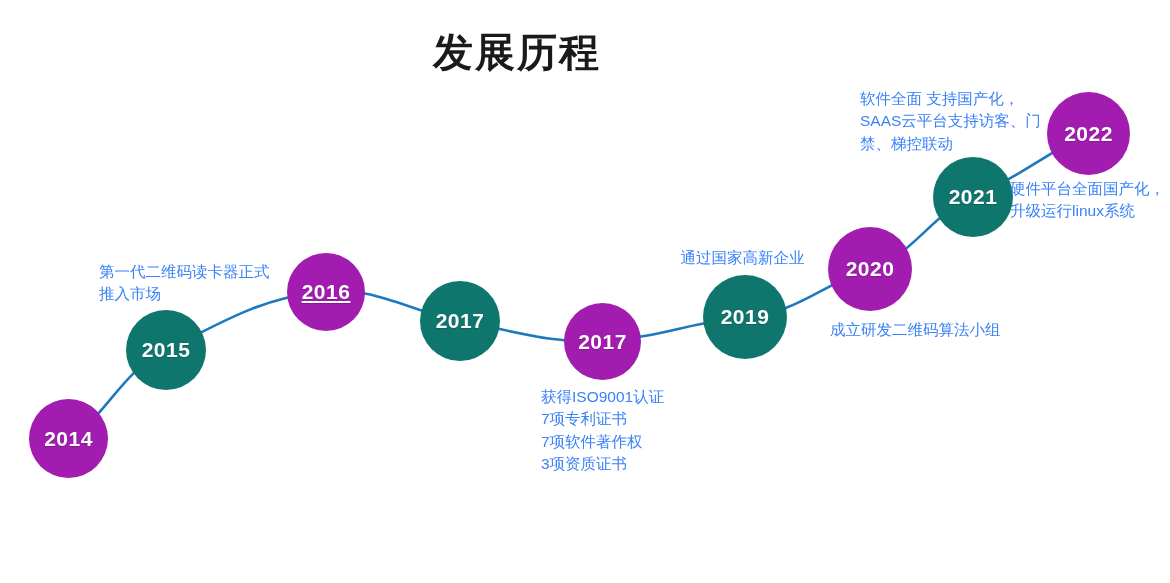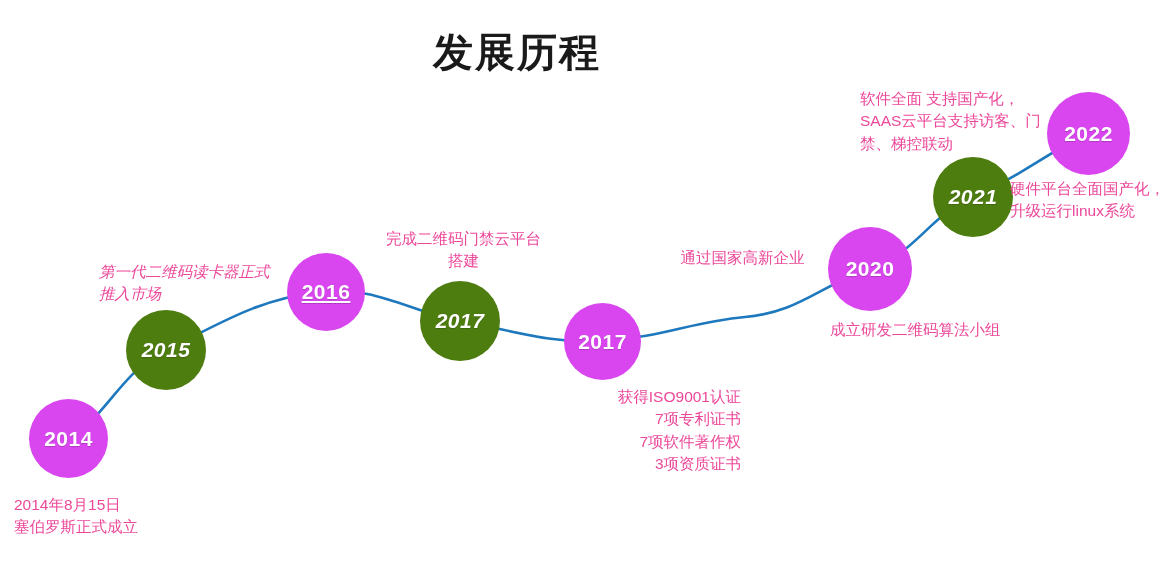"软件全面 支持国产化，SAAS云平台支持访客、门禁、梯控联动" .caption { color: #ec4899 -> #3b82f6 }
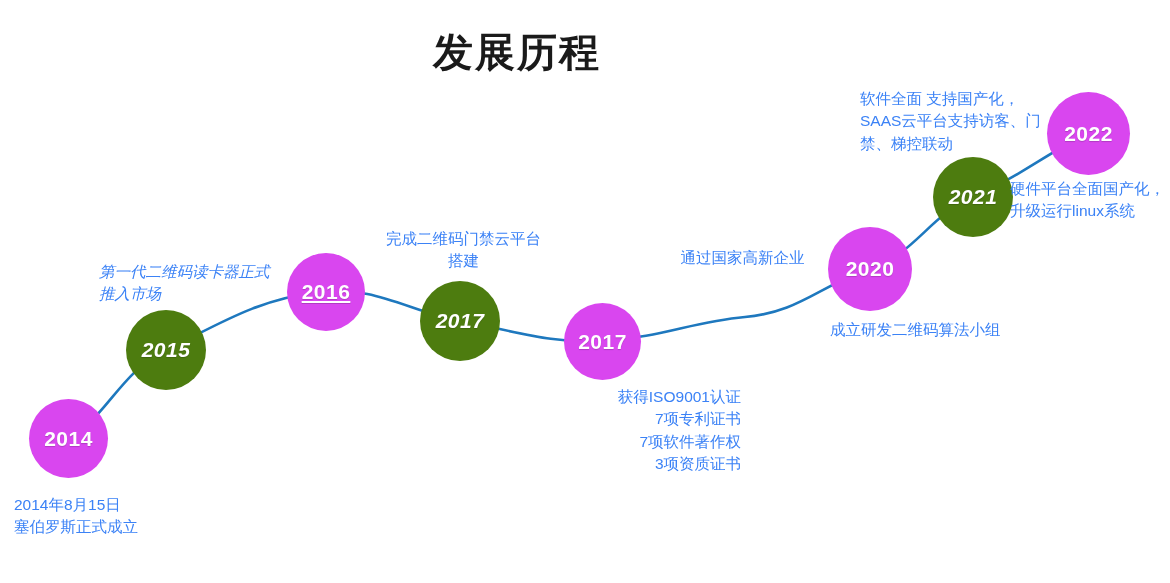"2022" .node.blue { background: #d946ef -> #a21caf }
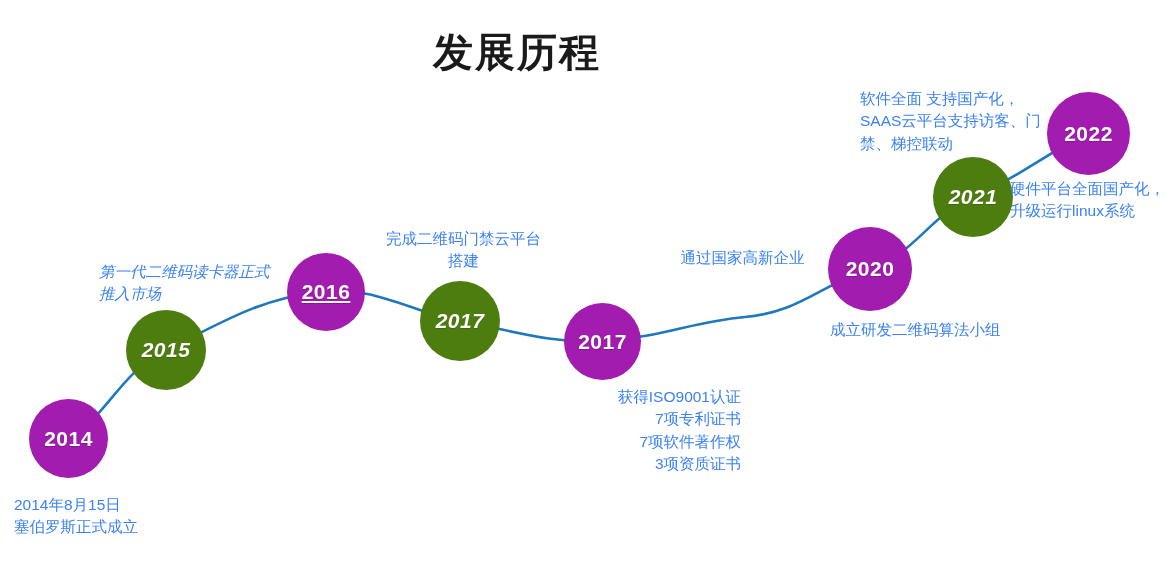"2021" .node.yellow { background: #4d7c0f -> #0f766e; font-style: italic -> none }
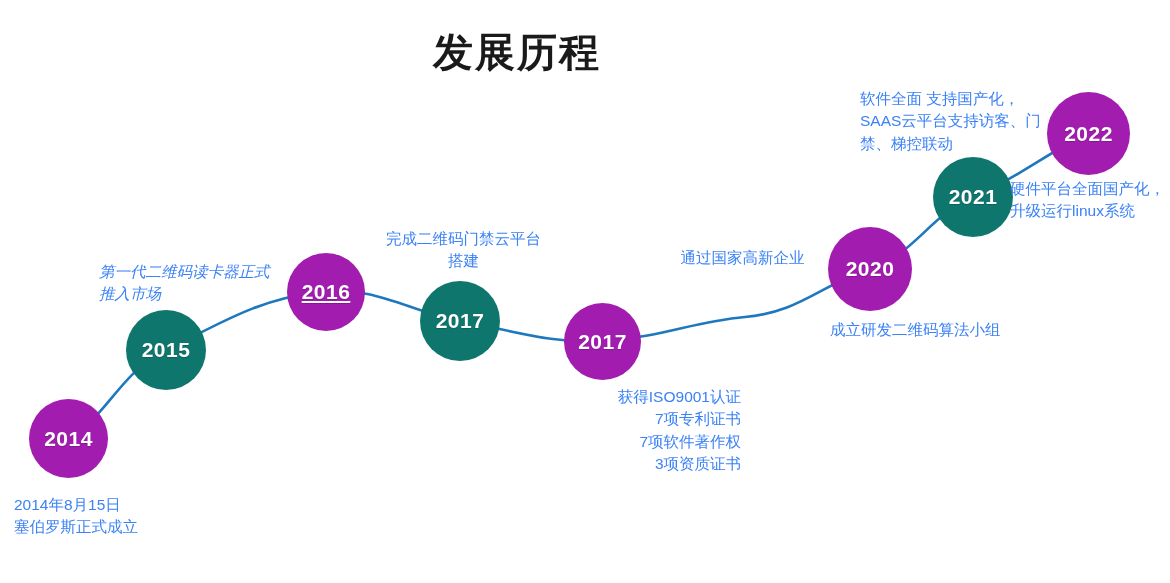"完成二维码门禁云平台搭建" div.caption { html: <div>完成二维码门禁云平台搭建</div> -> none }
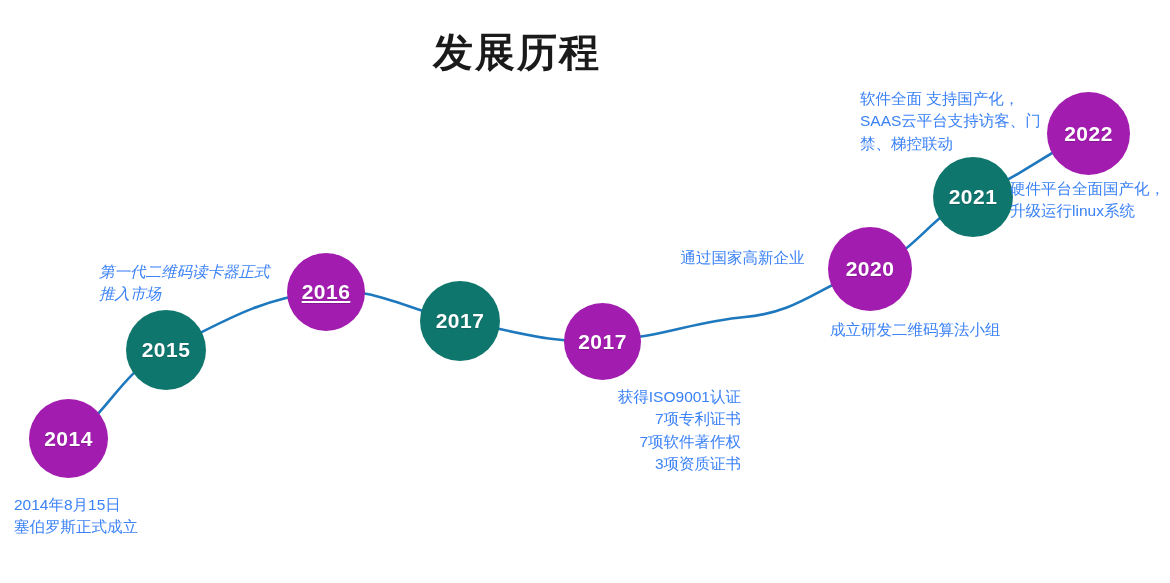"第一代二维码读卡器正式推入市场" #c2015 { font-style: italic -> none }
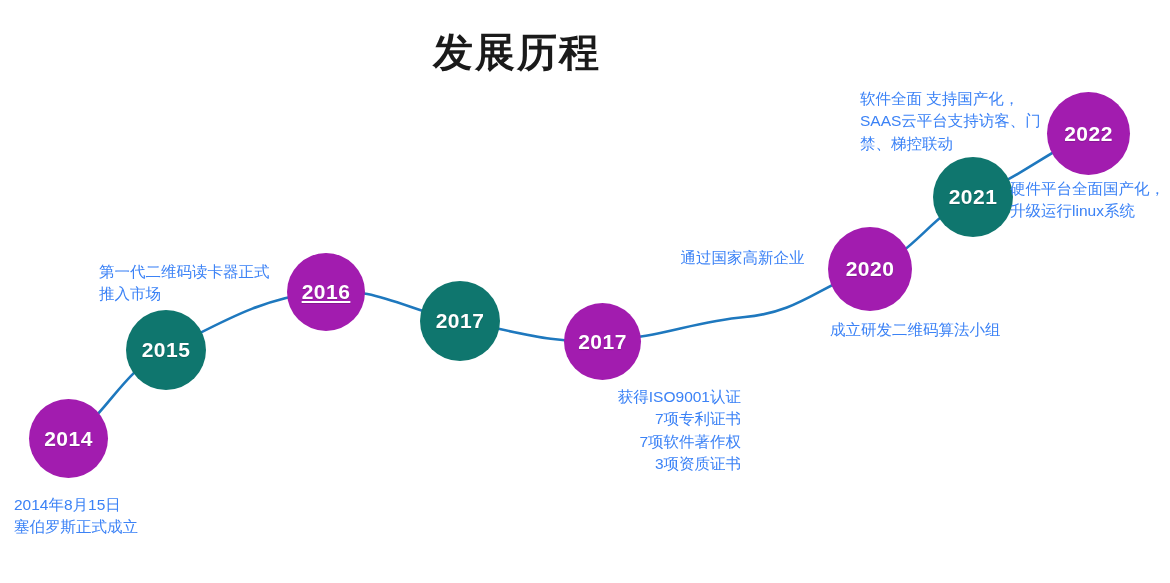"2019" div.node { html: none -> <div>2019</div> }
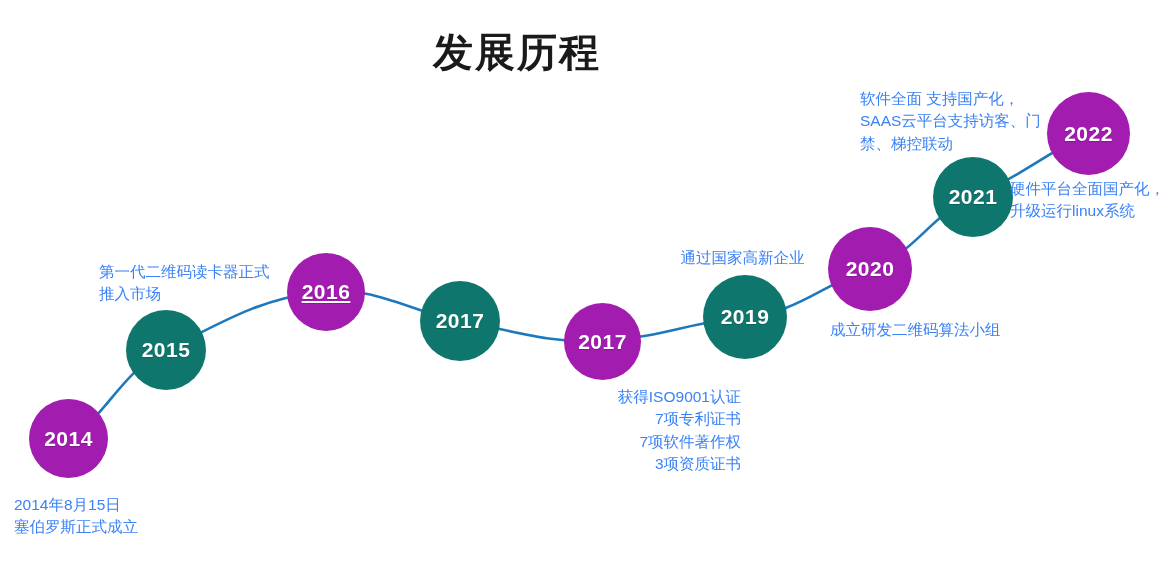"获得ISO9001认证" #c2018 { text-align: right -> none }
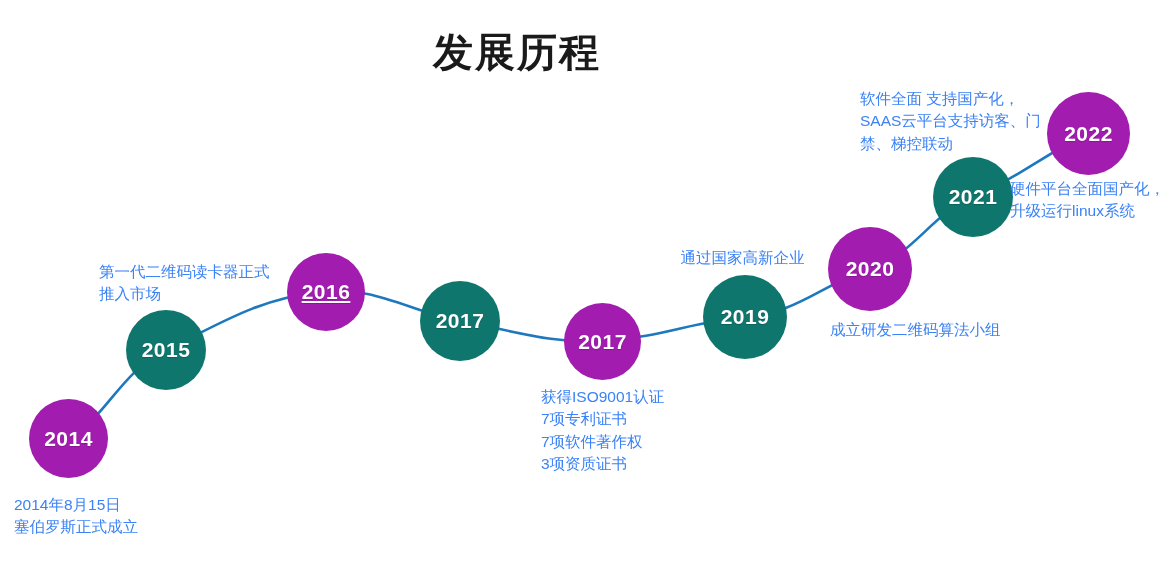"2014年8月15日" div.caption { html: <div>2014年8月15日 塞伯罗斯正式成立</div> -> none }
